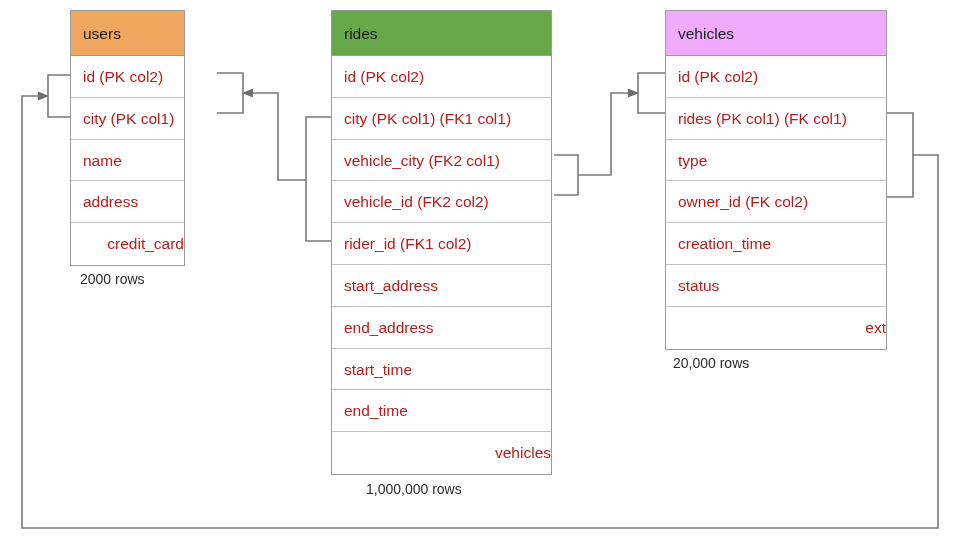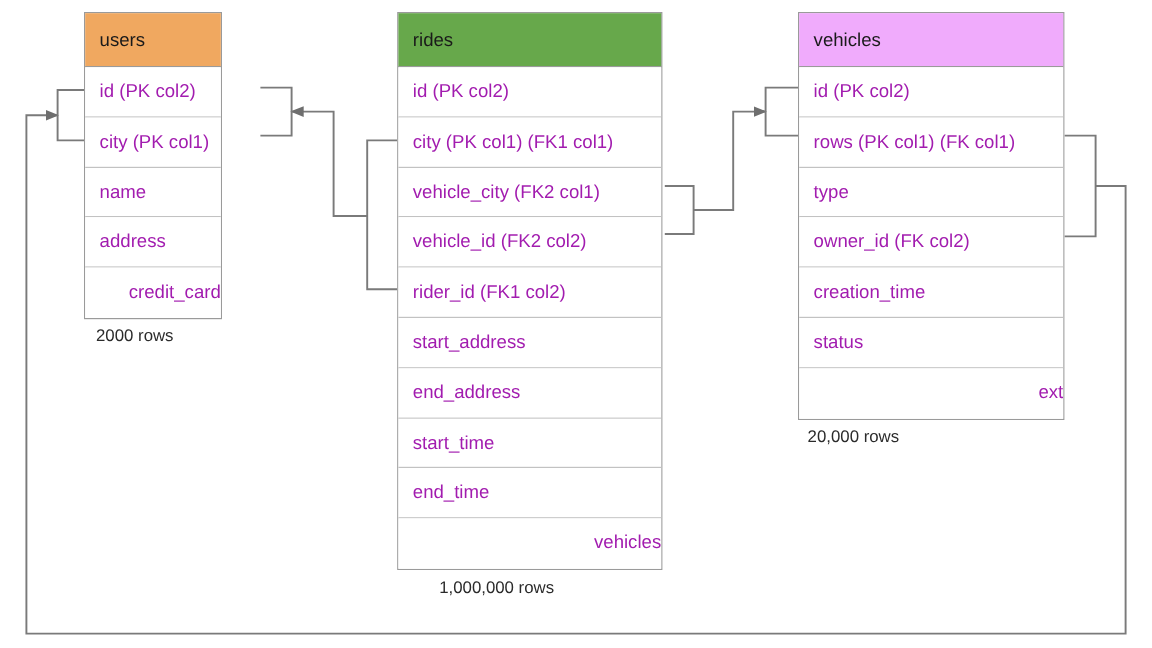"id (PK col2)" .field-row { color: #a21caf -> #b91c1c }
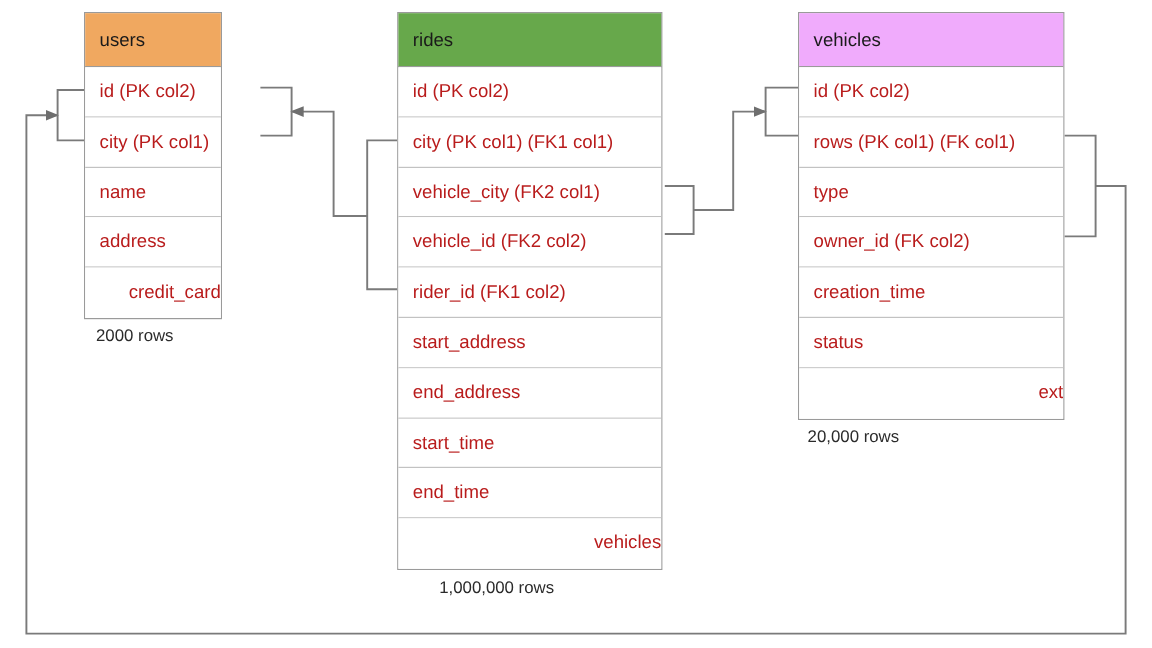"rows (PK col1) (FK col1)" div.field-row { text: rows -> rides }
